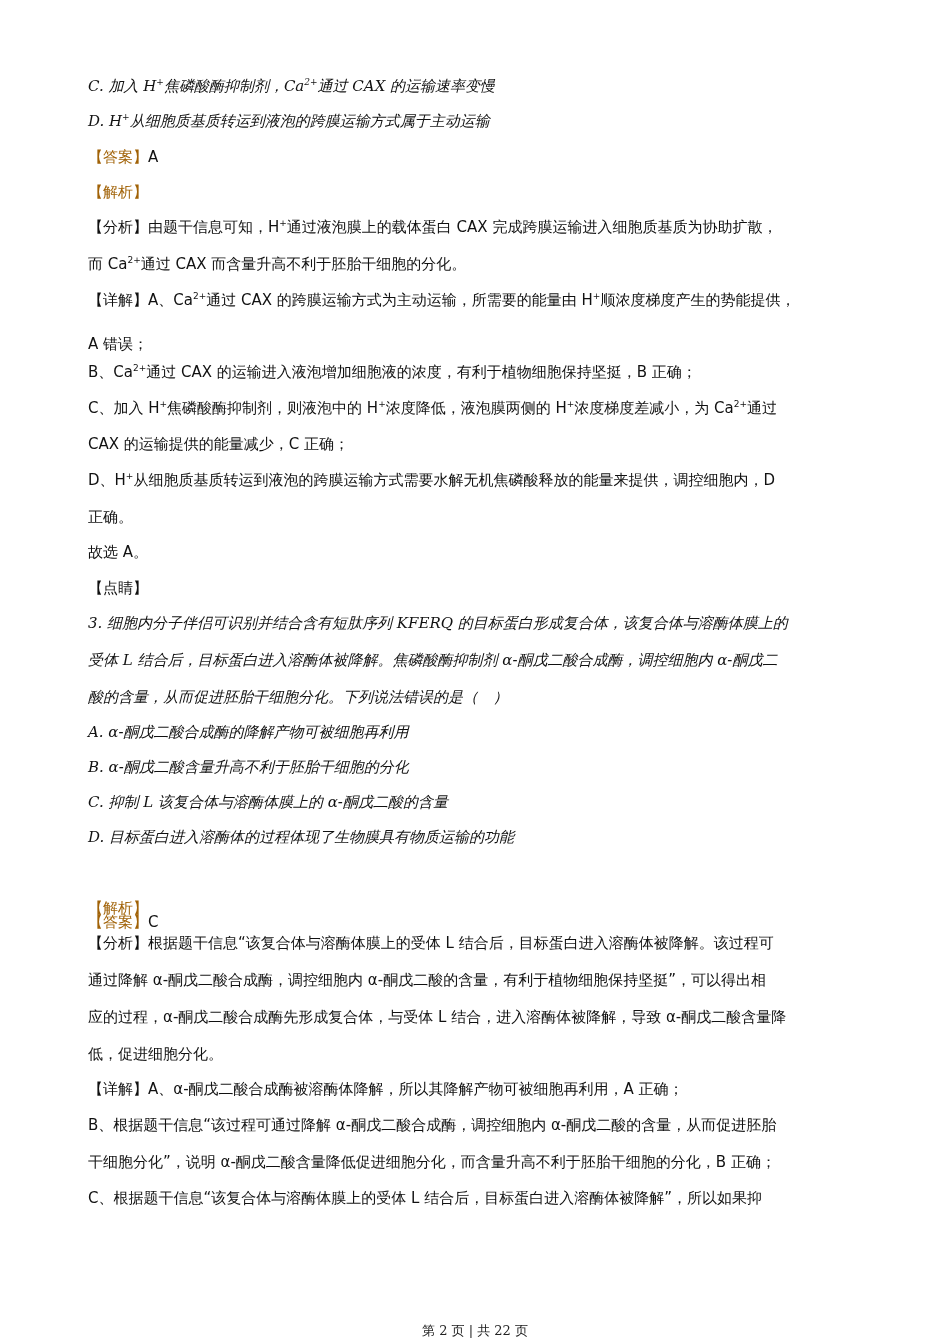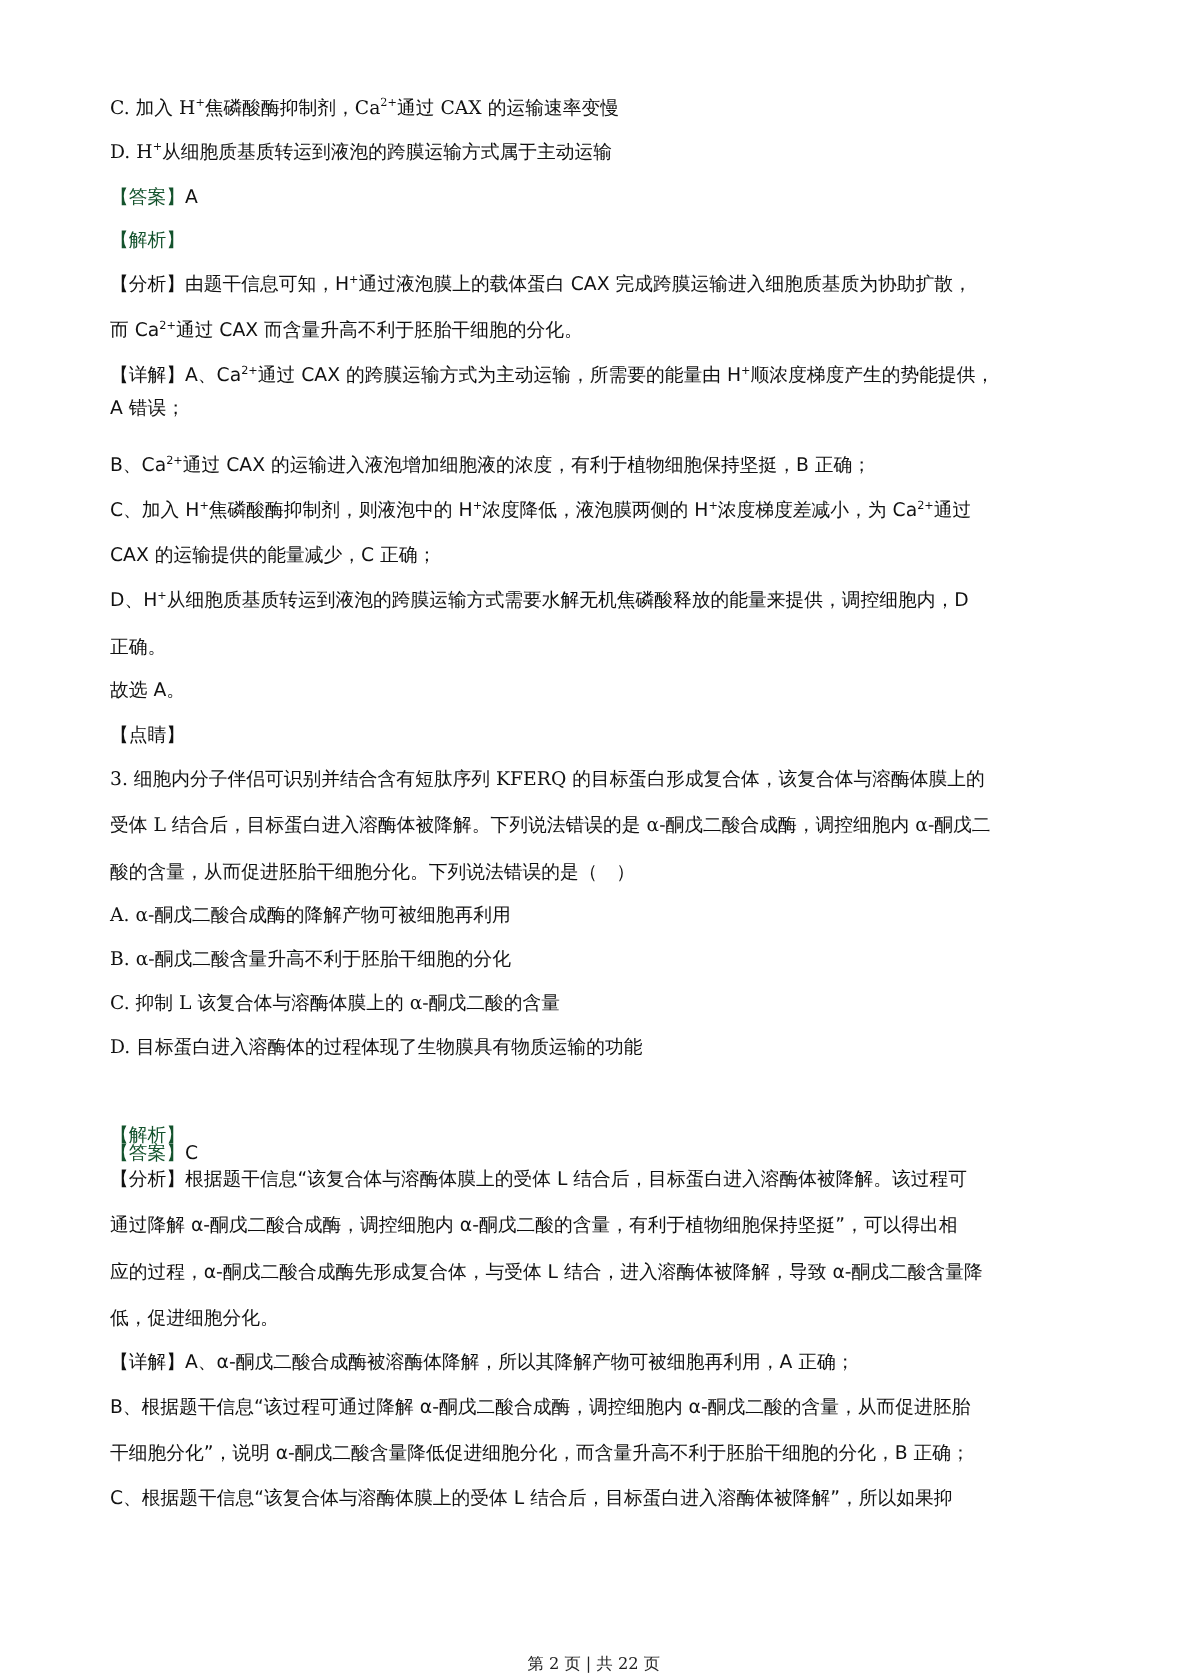"C. 加入 H+焦磷酸酶抑制剂，Ca2+通过 CAX 的运输速率变慢" .serif { font-style: none -> italic }
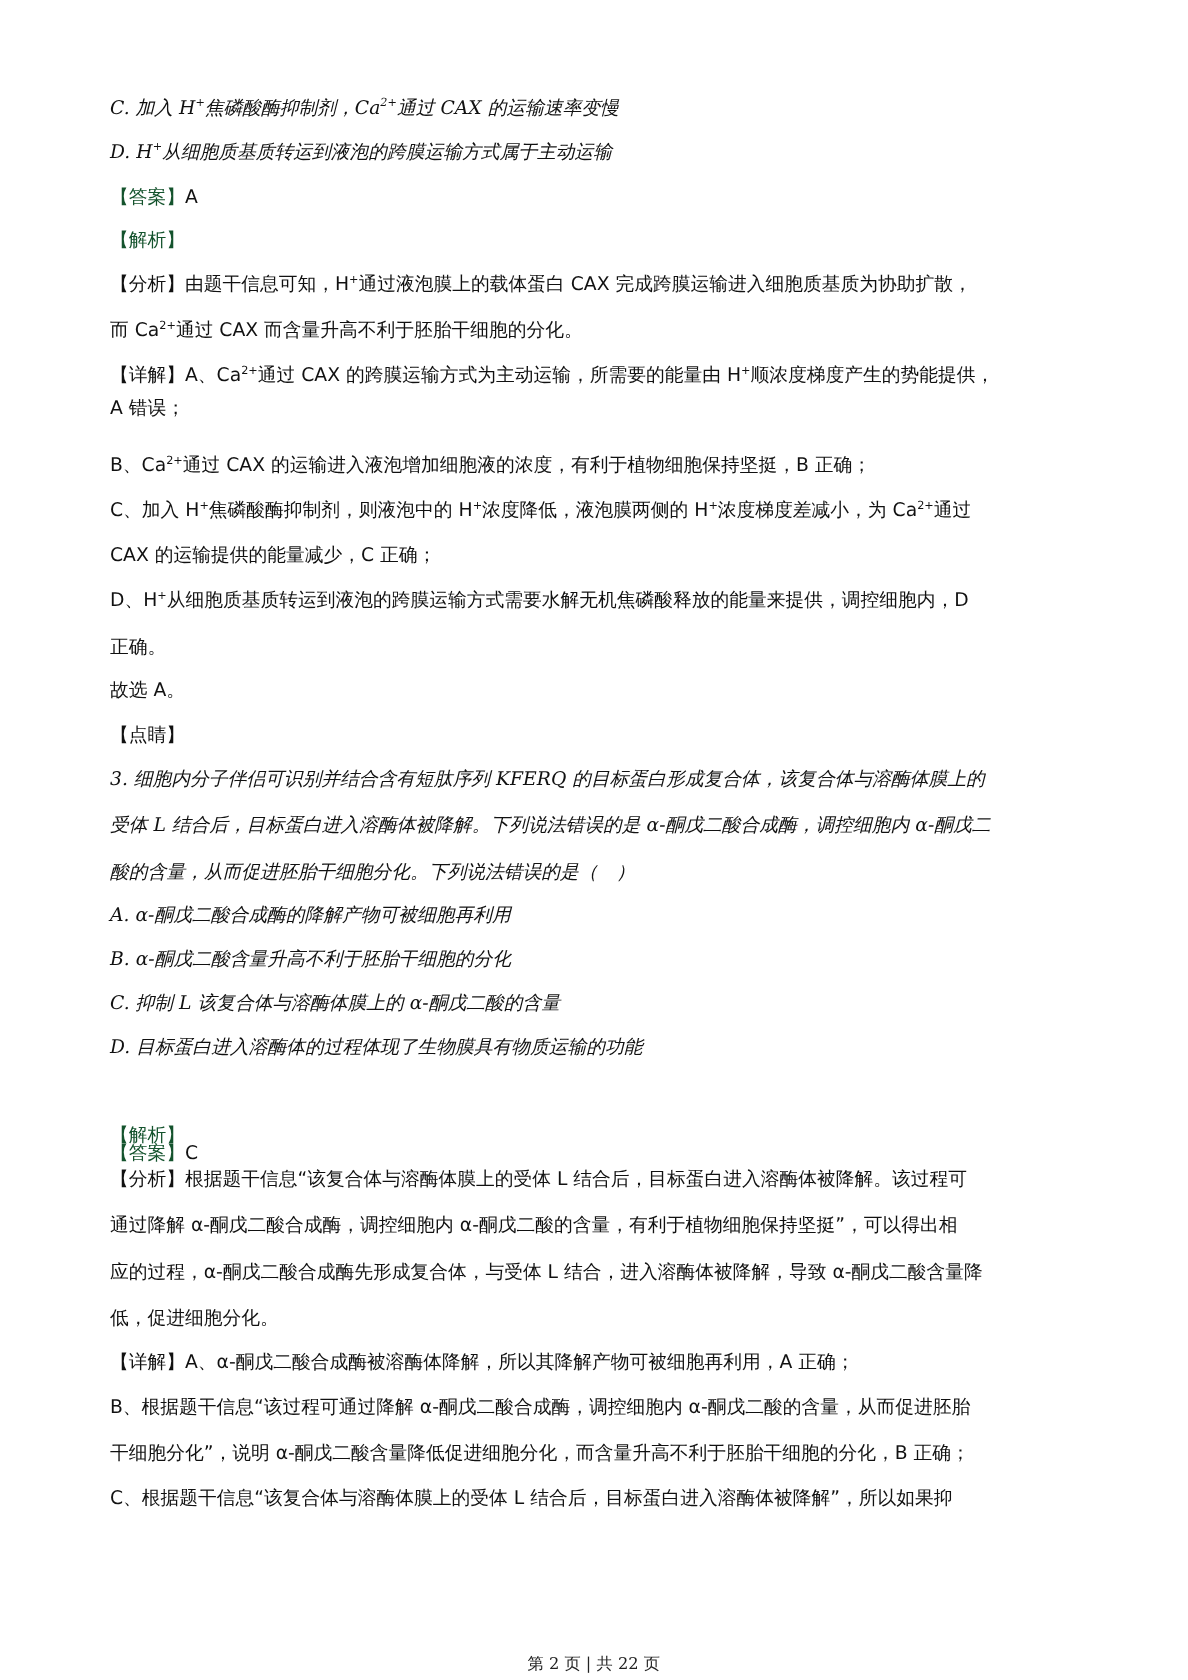"【答案】" .blue { color: #14532d -> #a16207 }
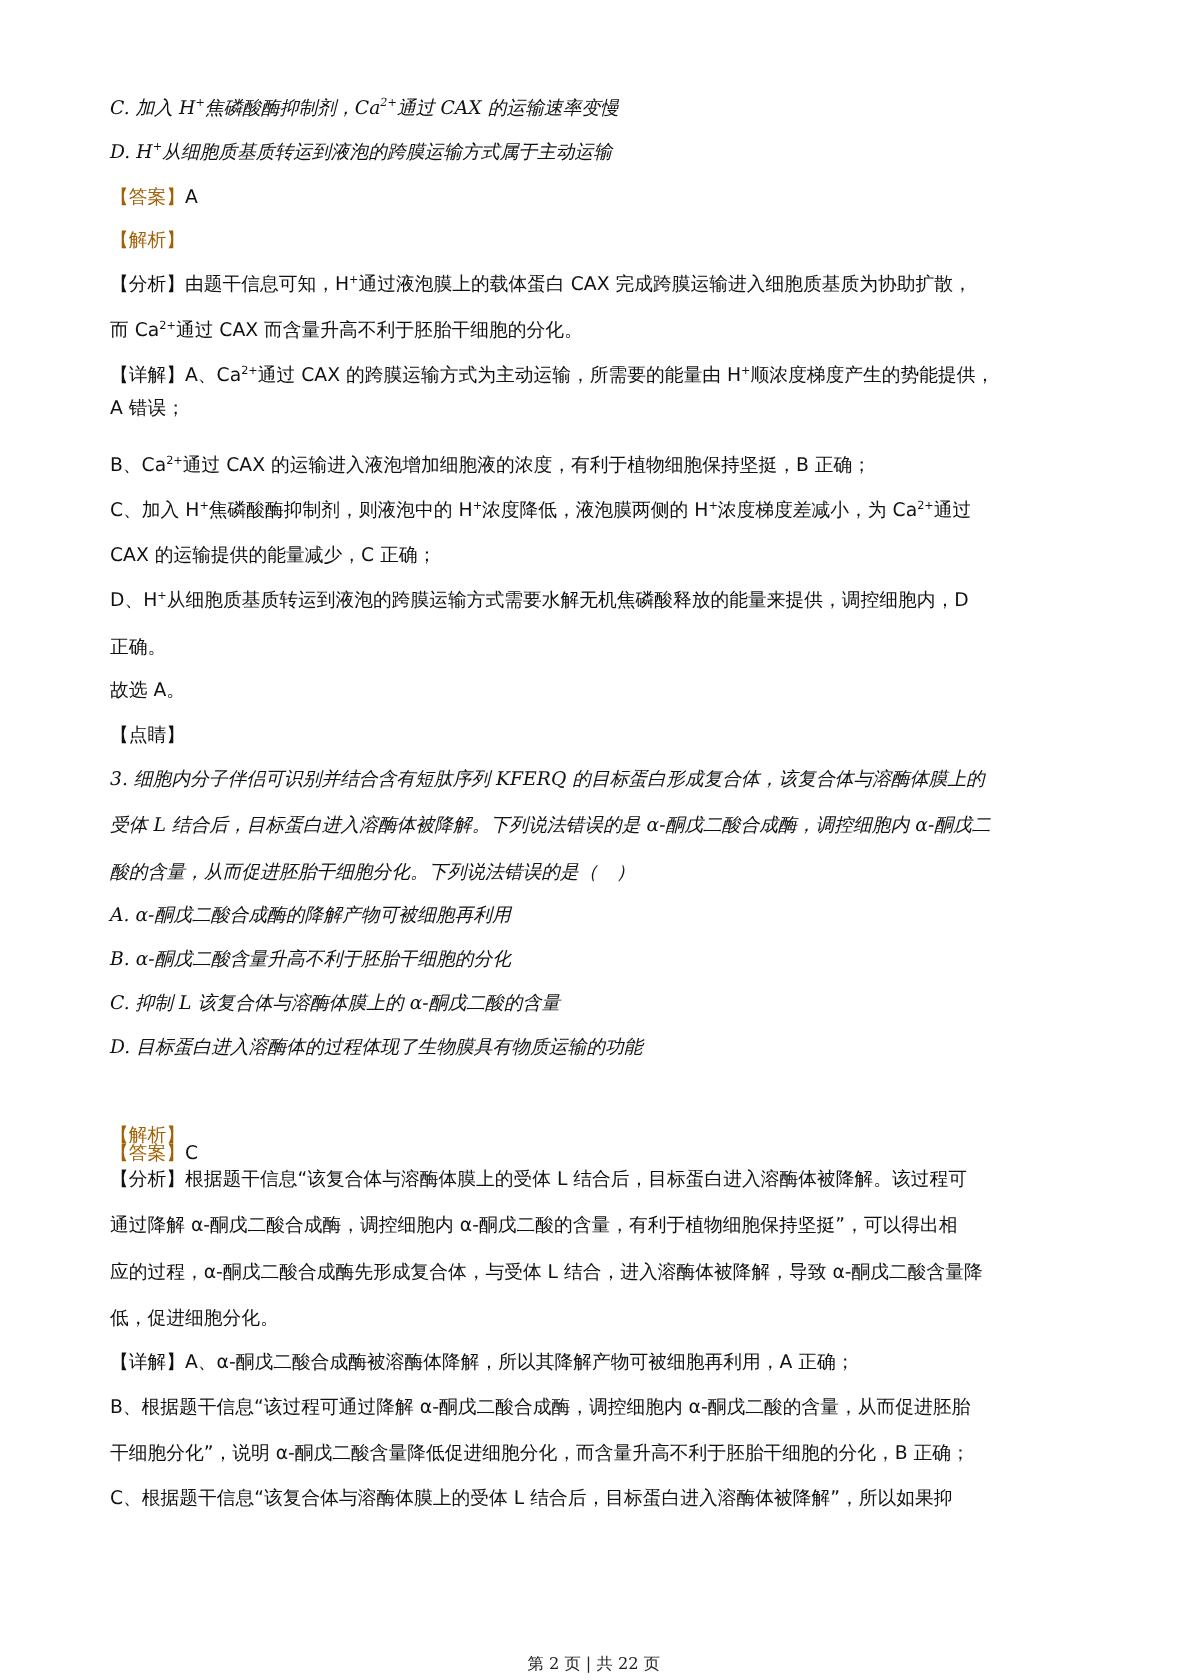"A 错误；" div.line { top: 316px -> 334px }
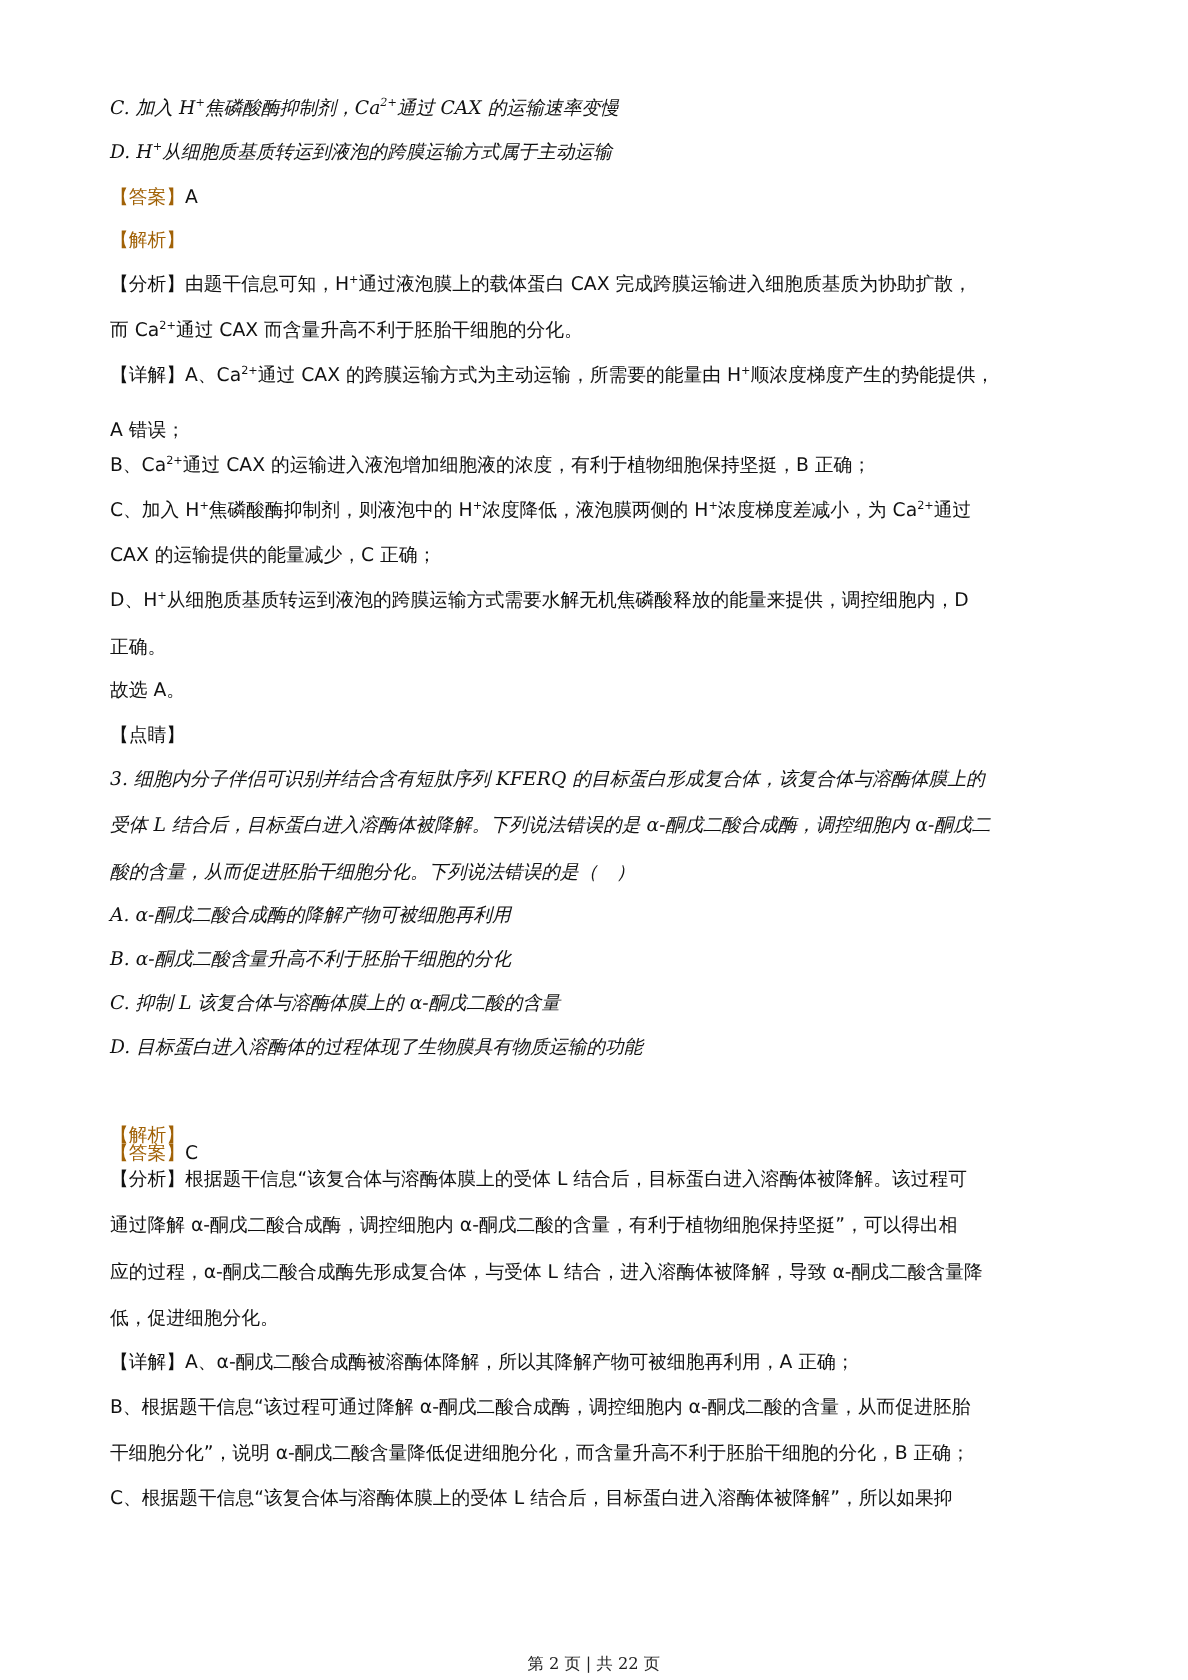"受体 L 结合后，目标蛋白进入溶酶体被降解。下列说法错误的是" div.line { text: 下列说法错误的是 -> 焦磷酸酶抑制剂 }
